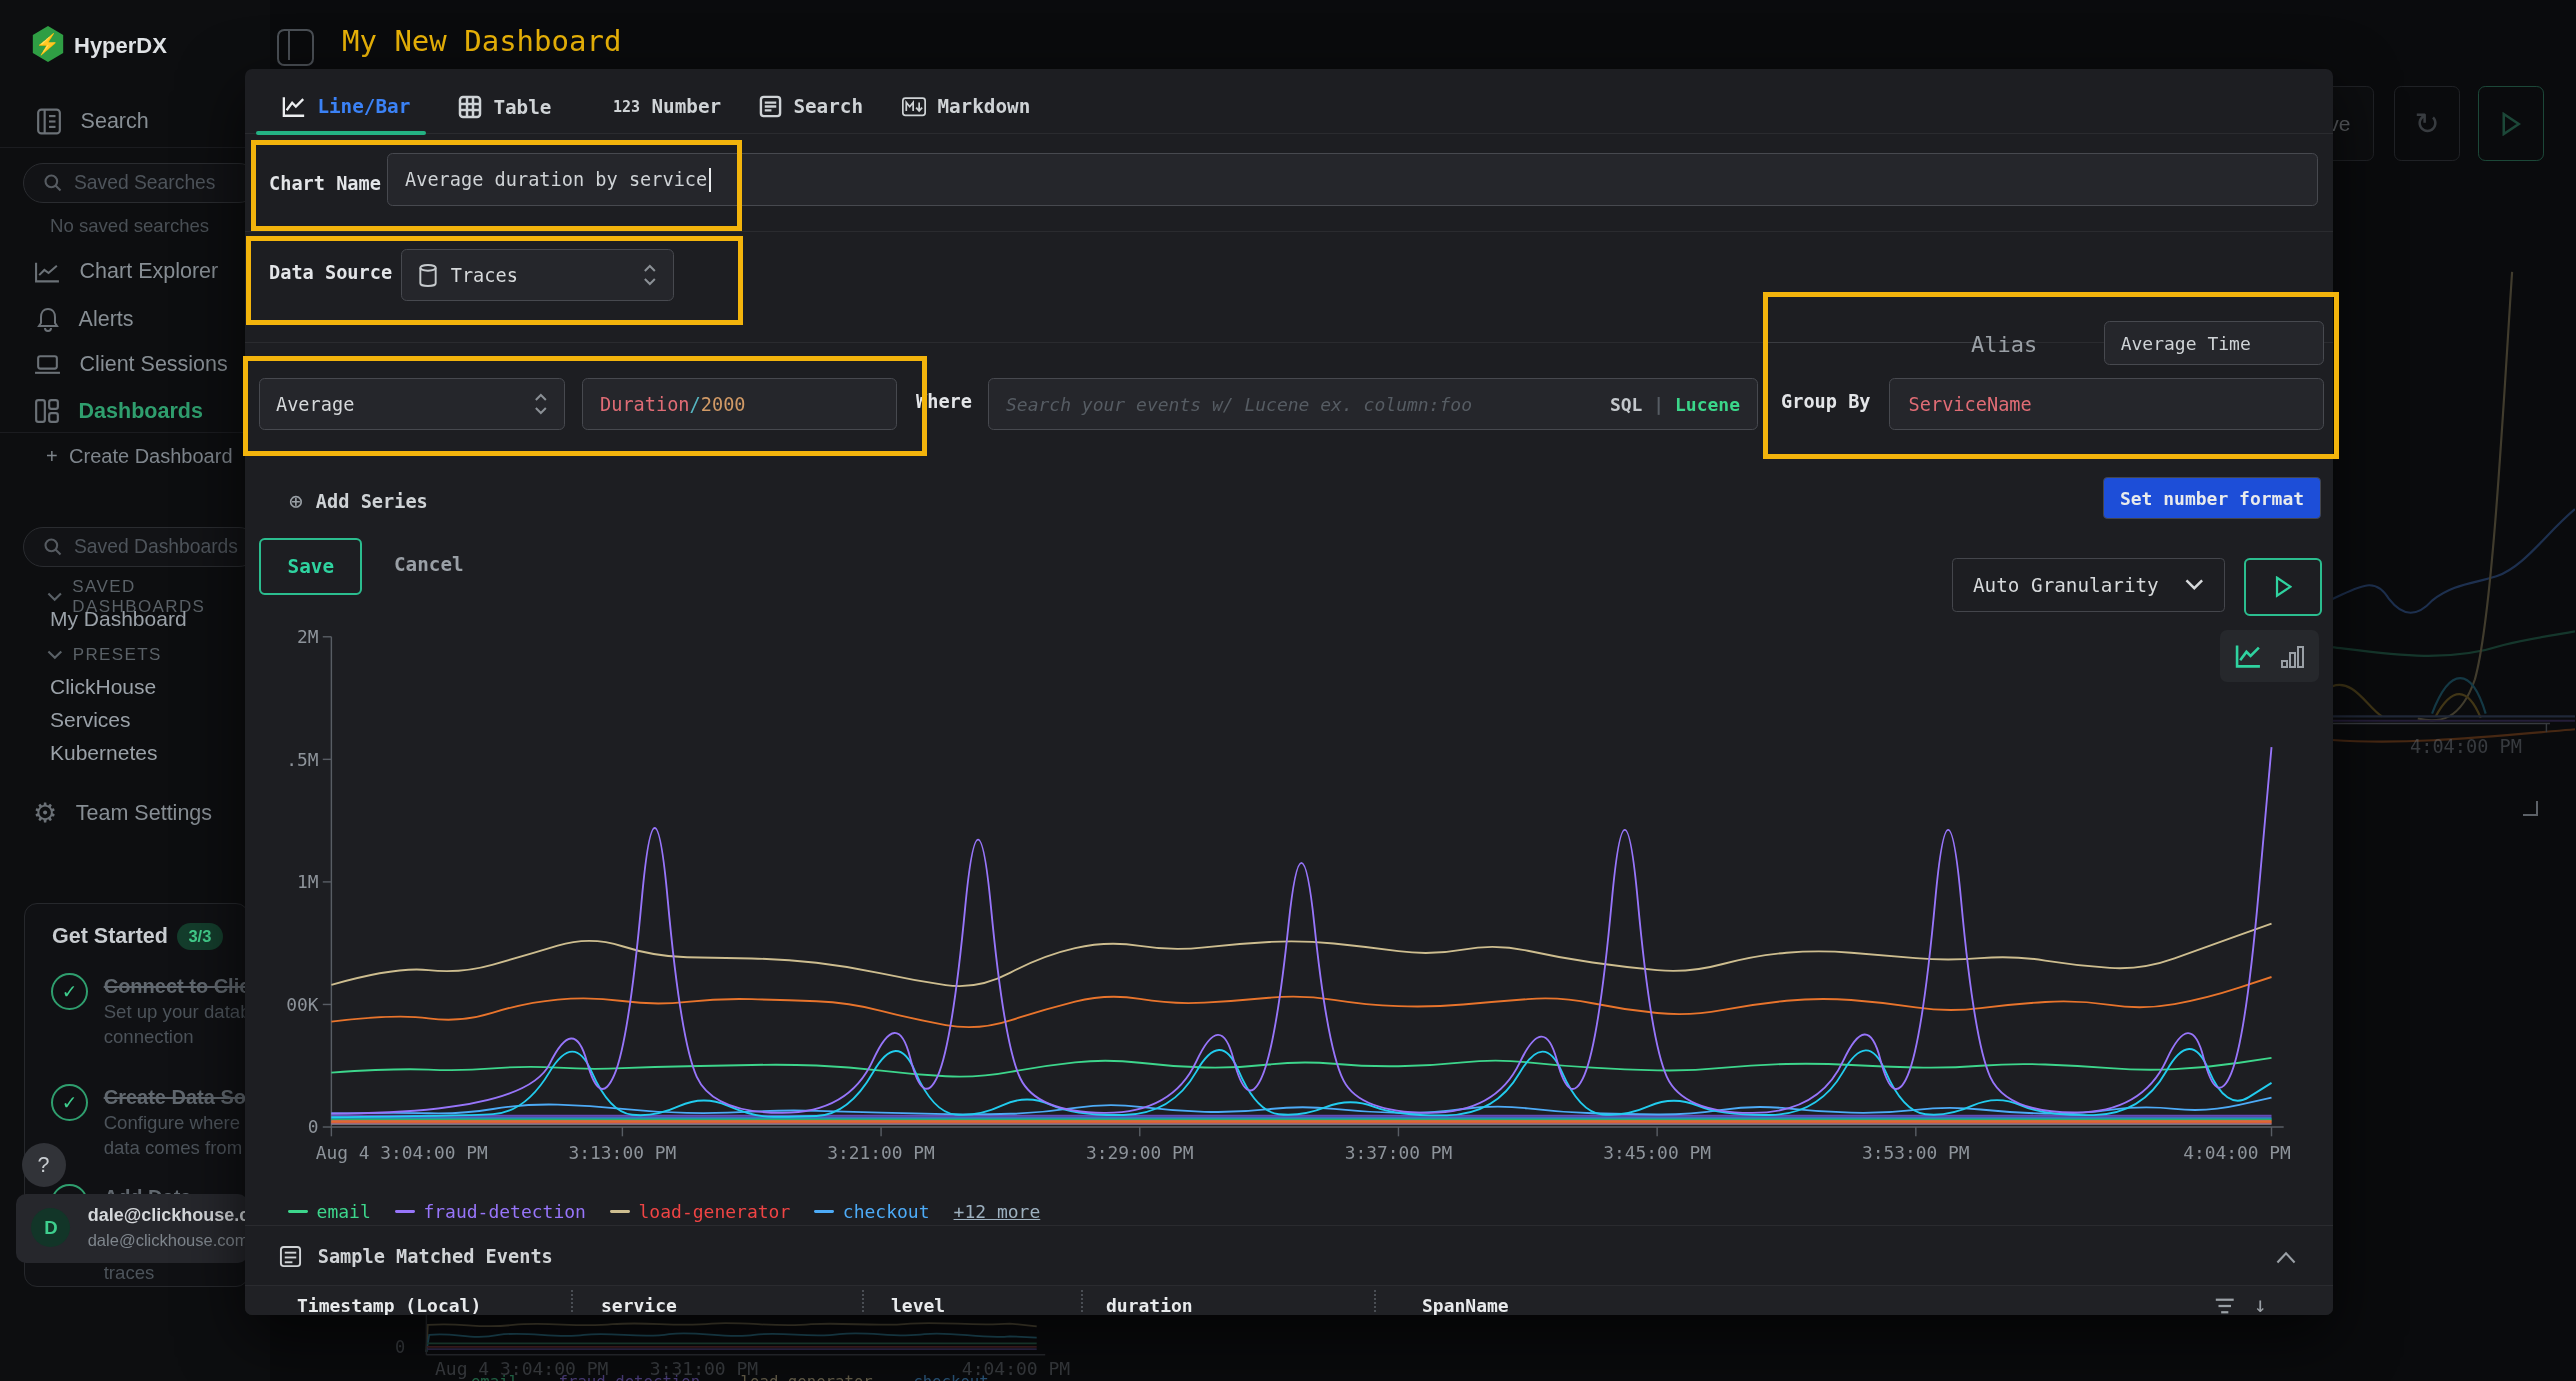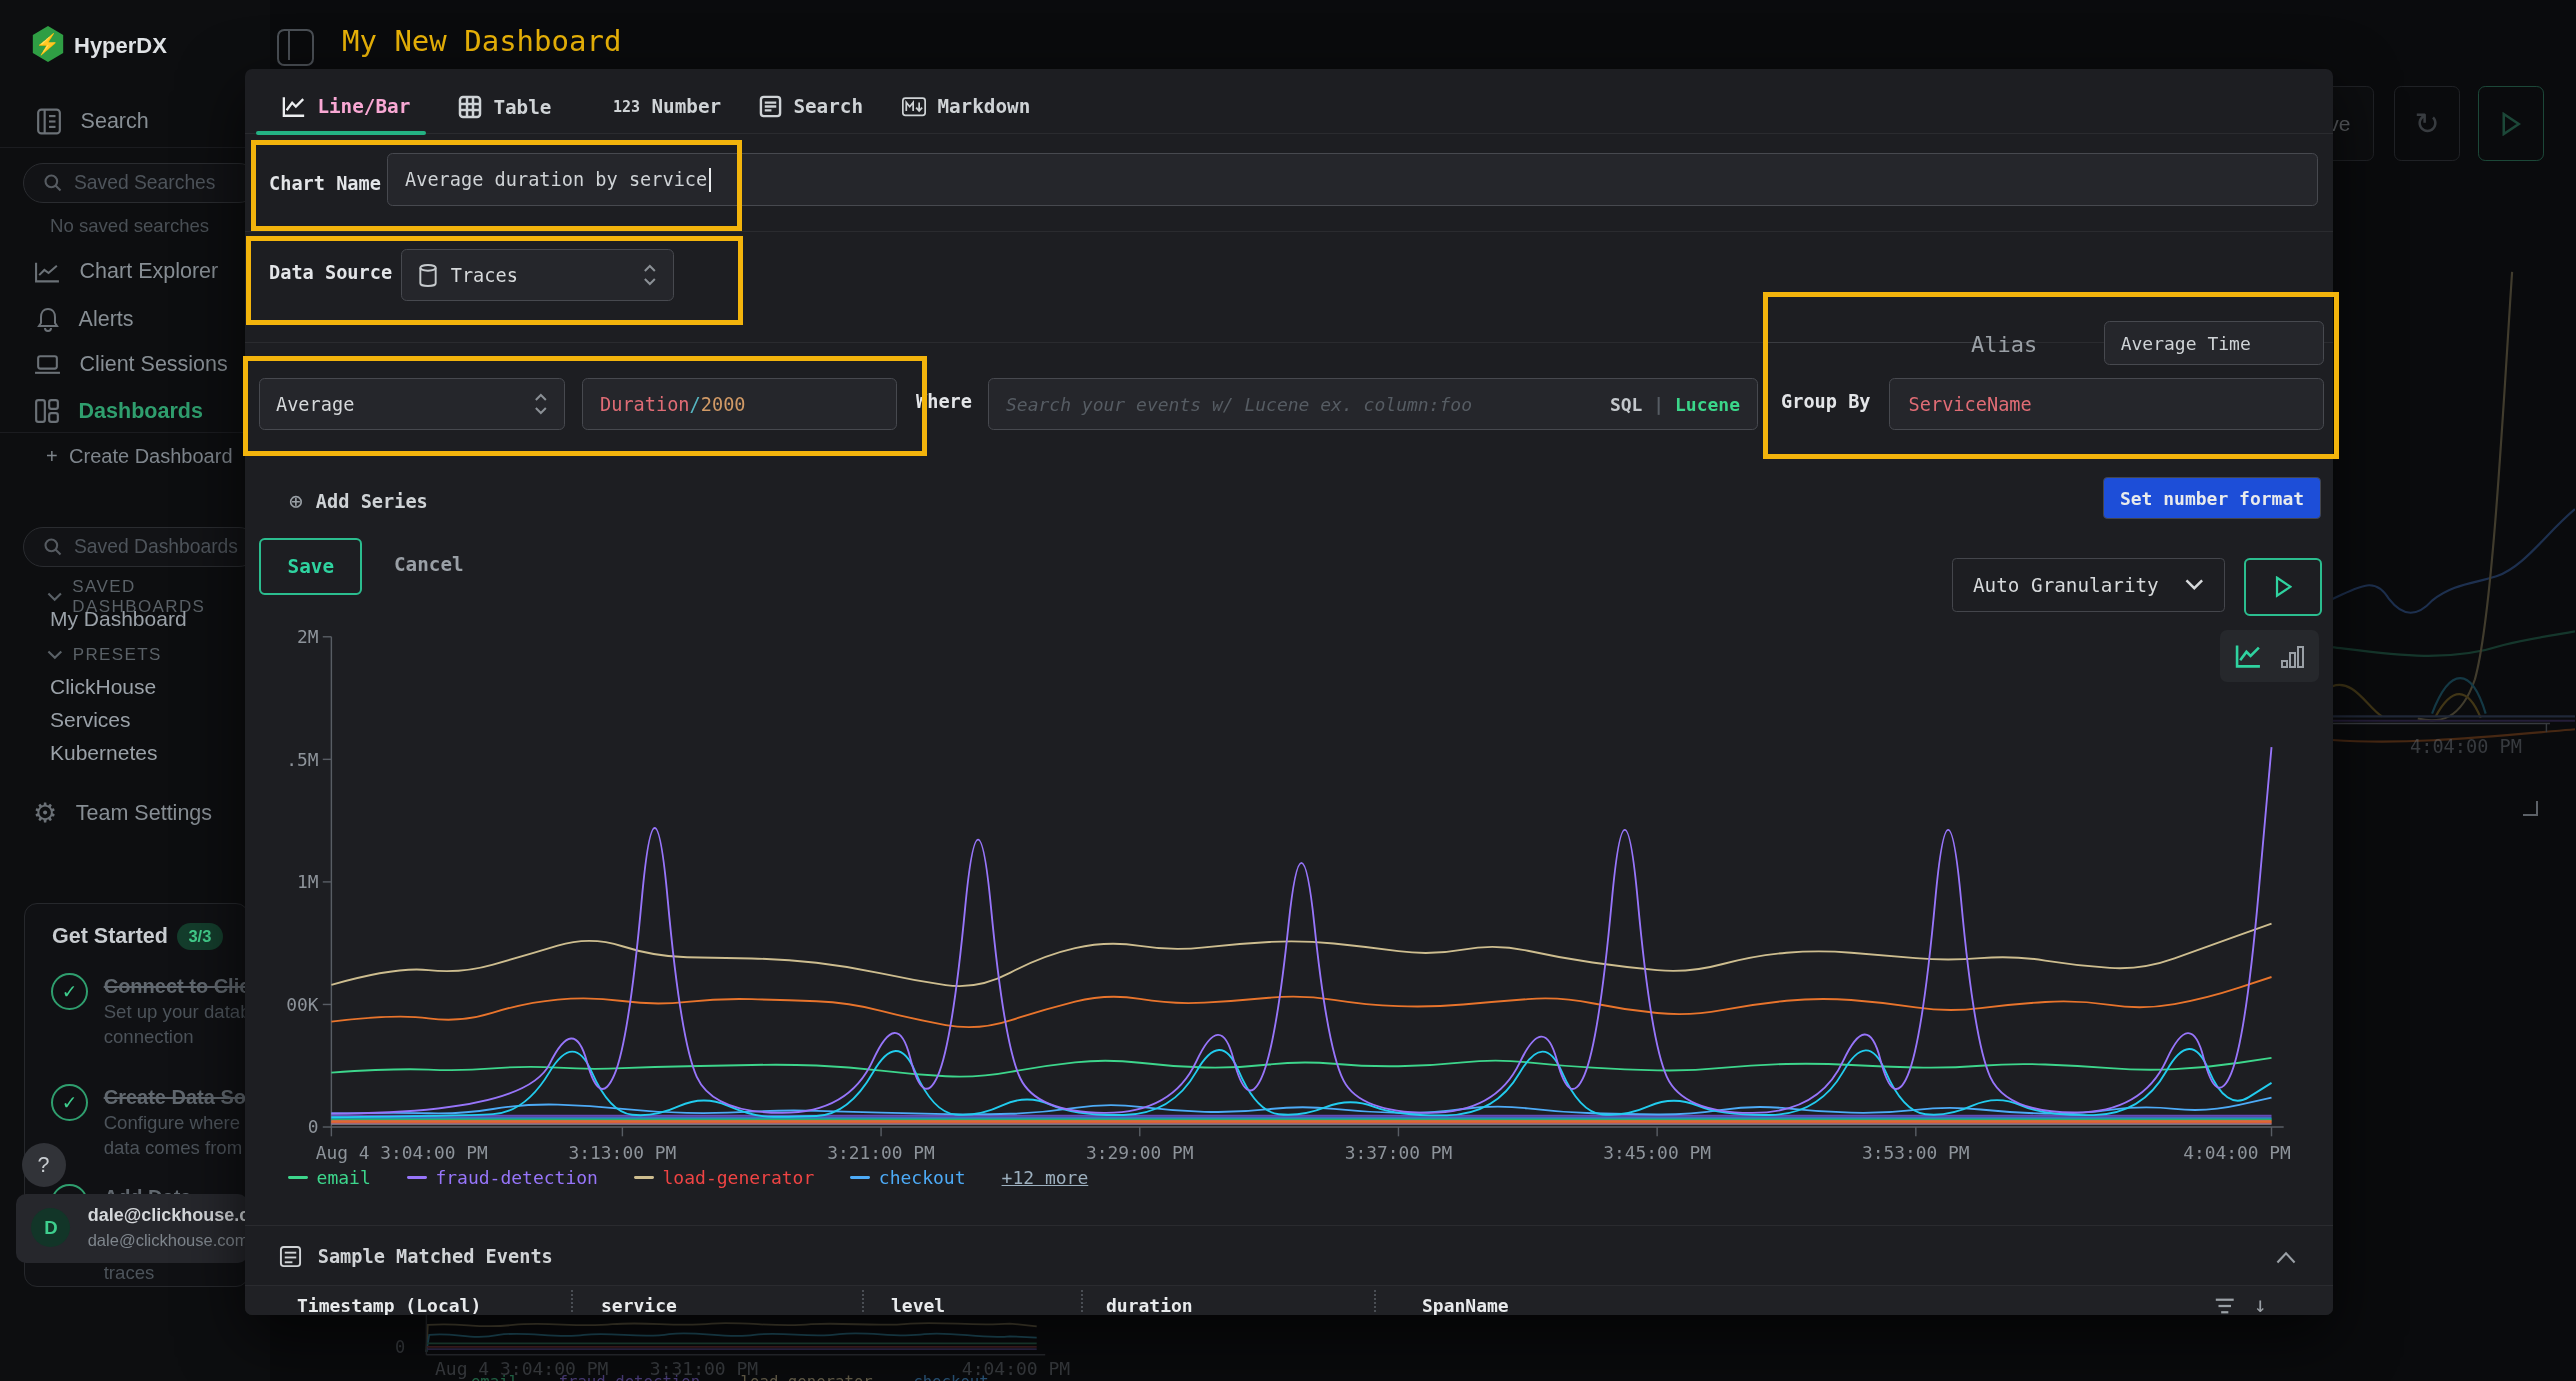"Line/Bar" div.tab { color: #f9a8d4 -> #3b82f6 }
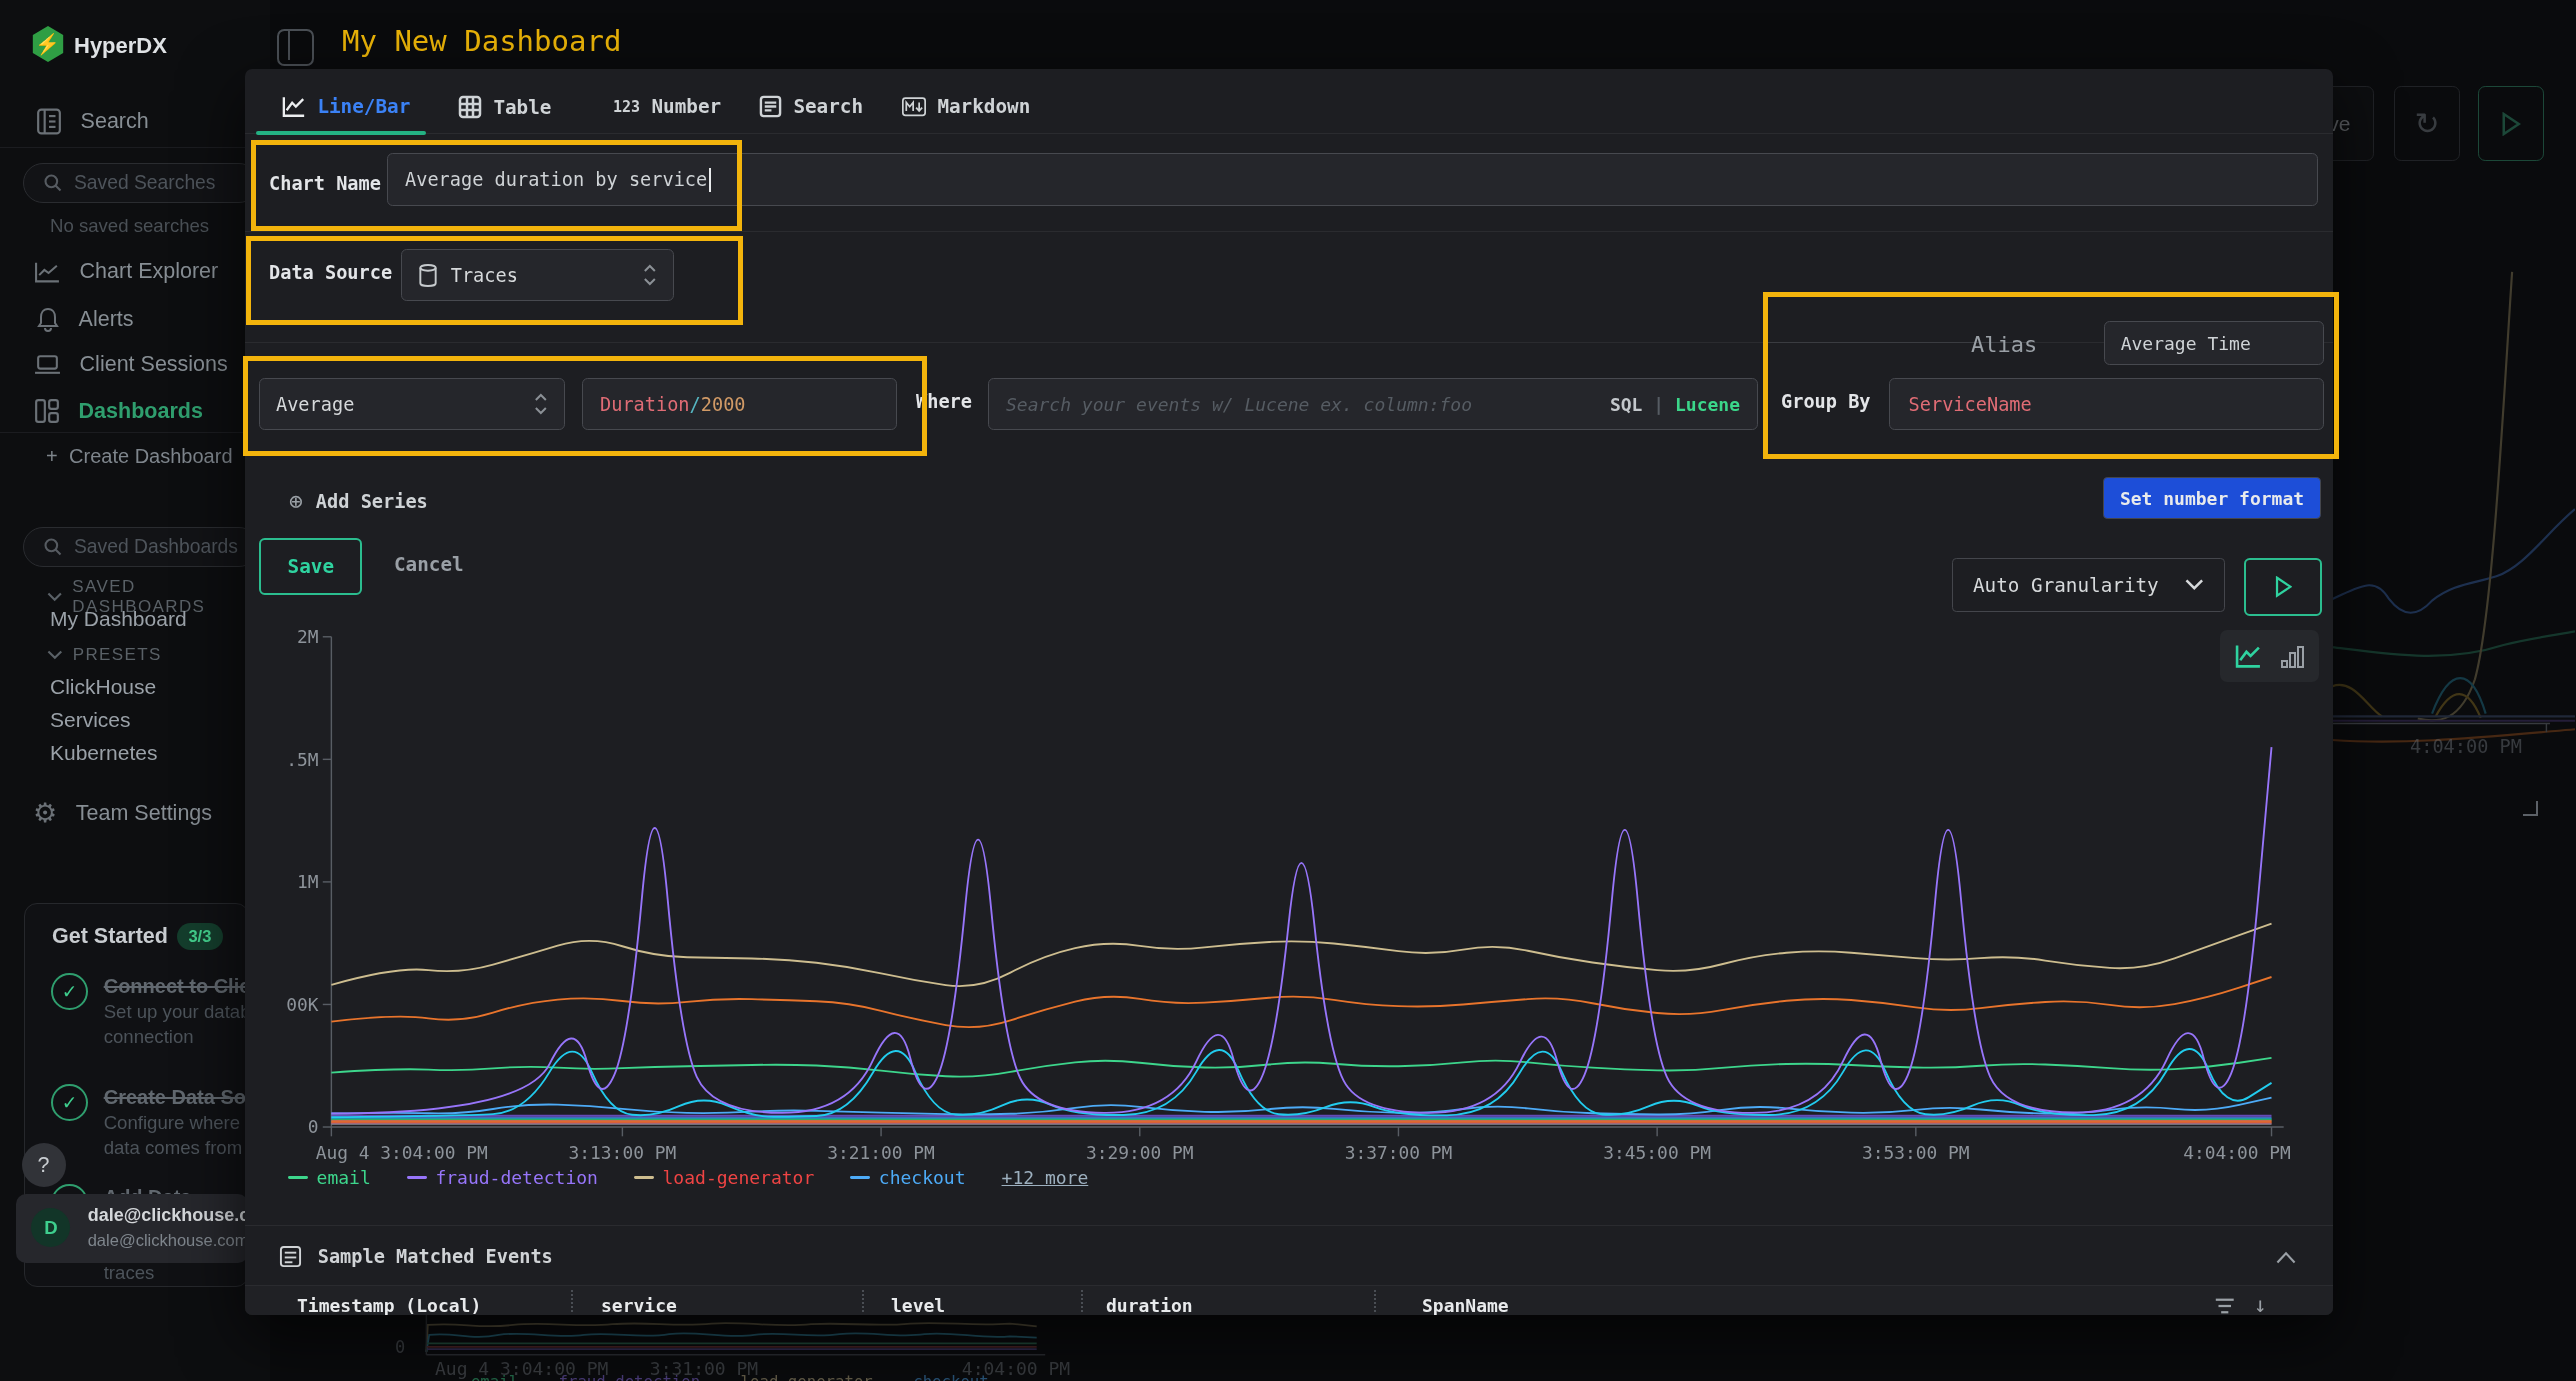"email" div.abs { gap: 36px -> 24px; top: 1098px -> 1132px }
